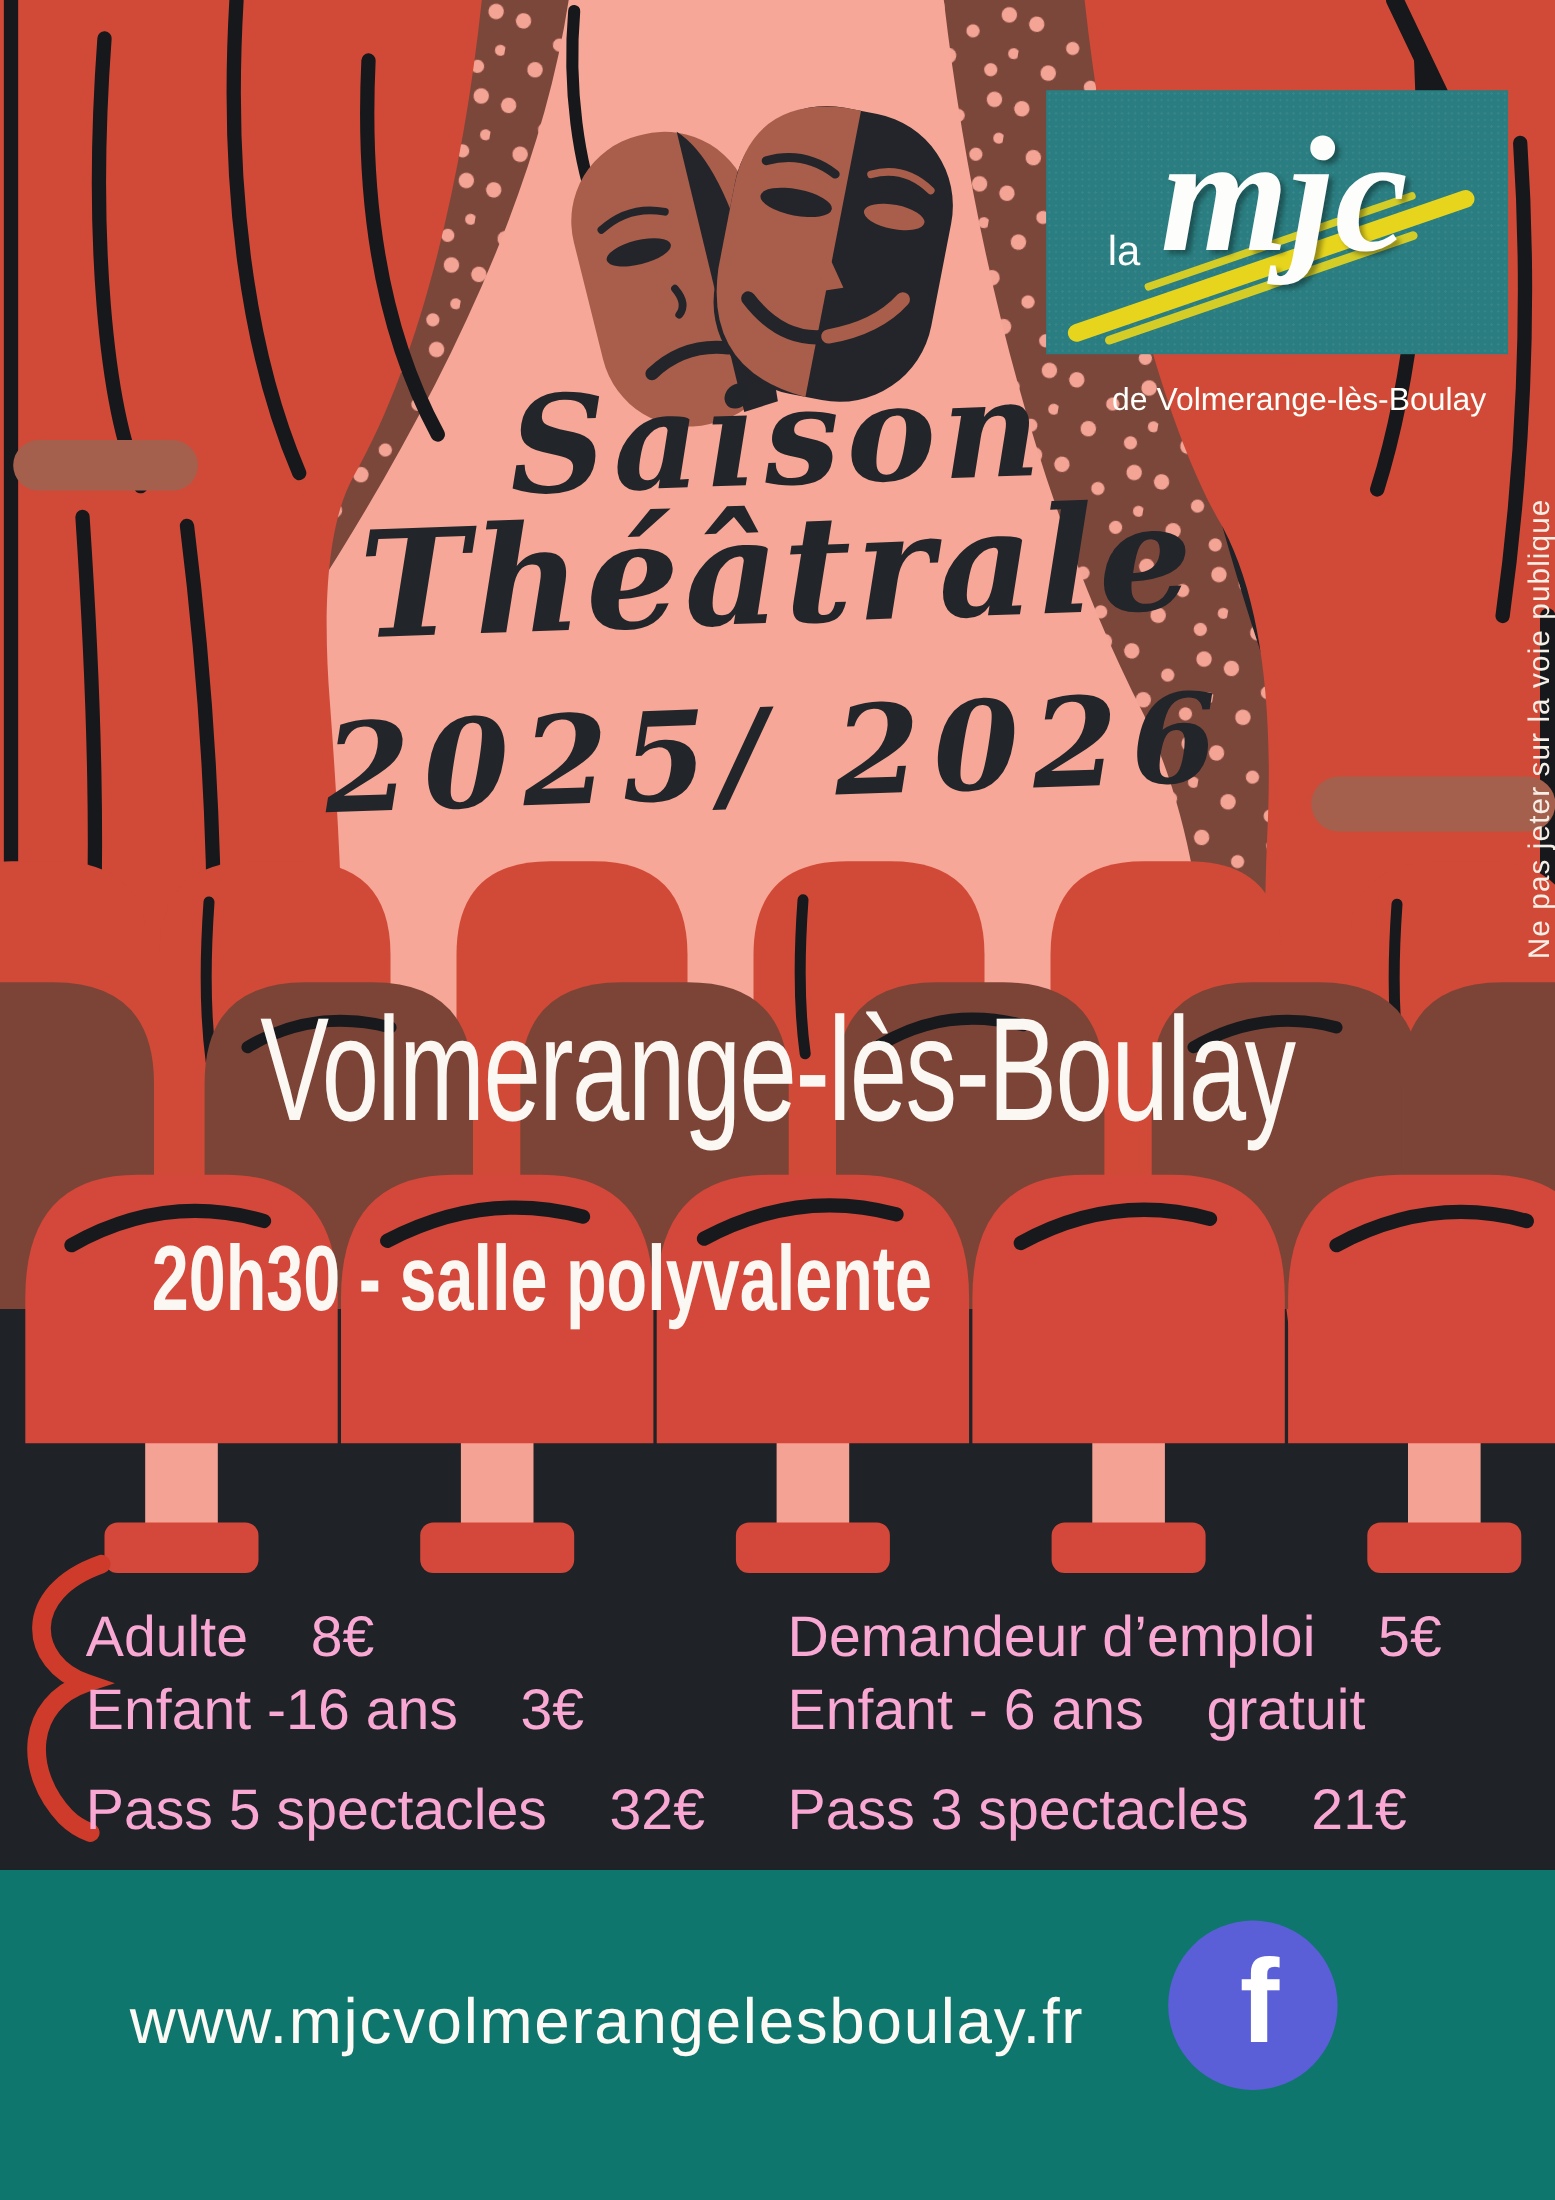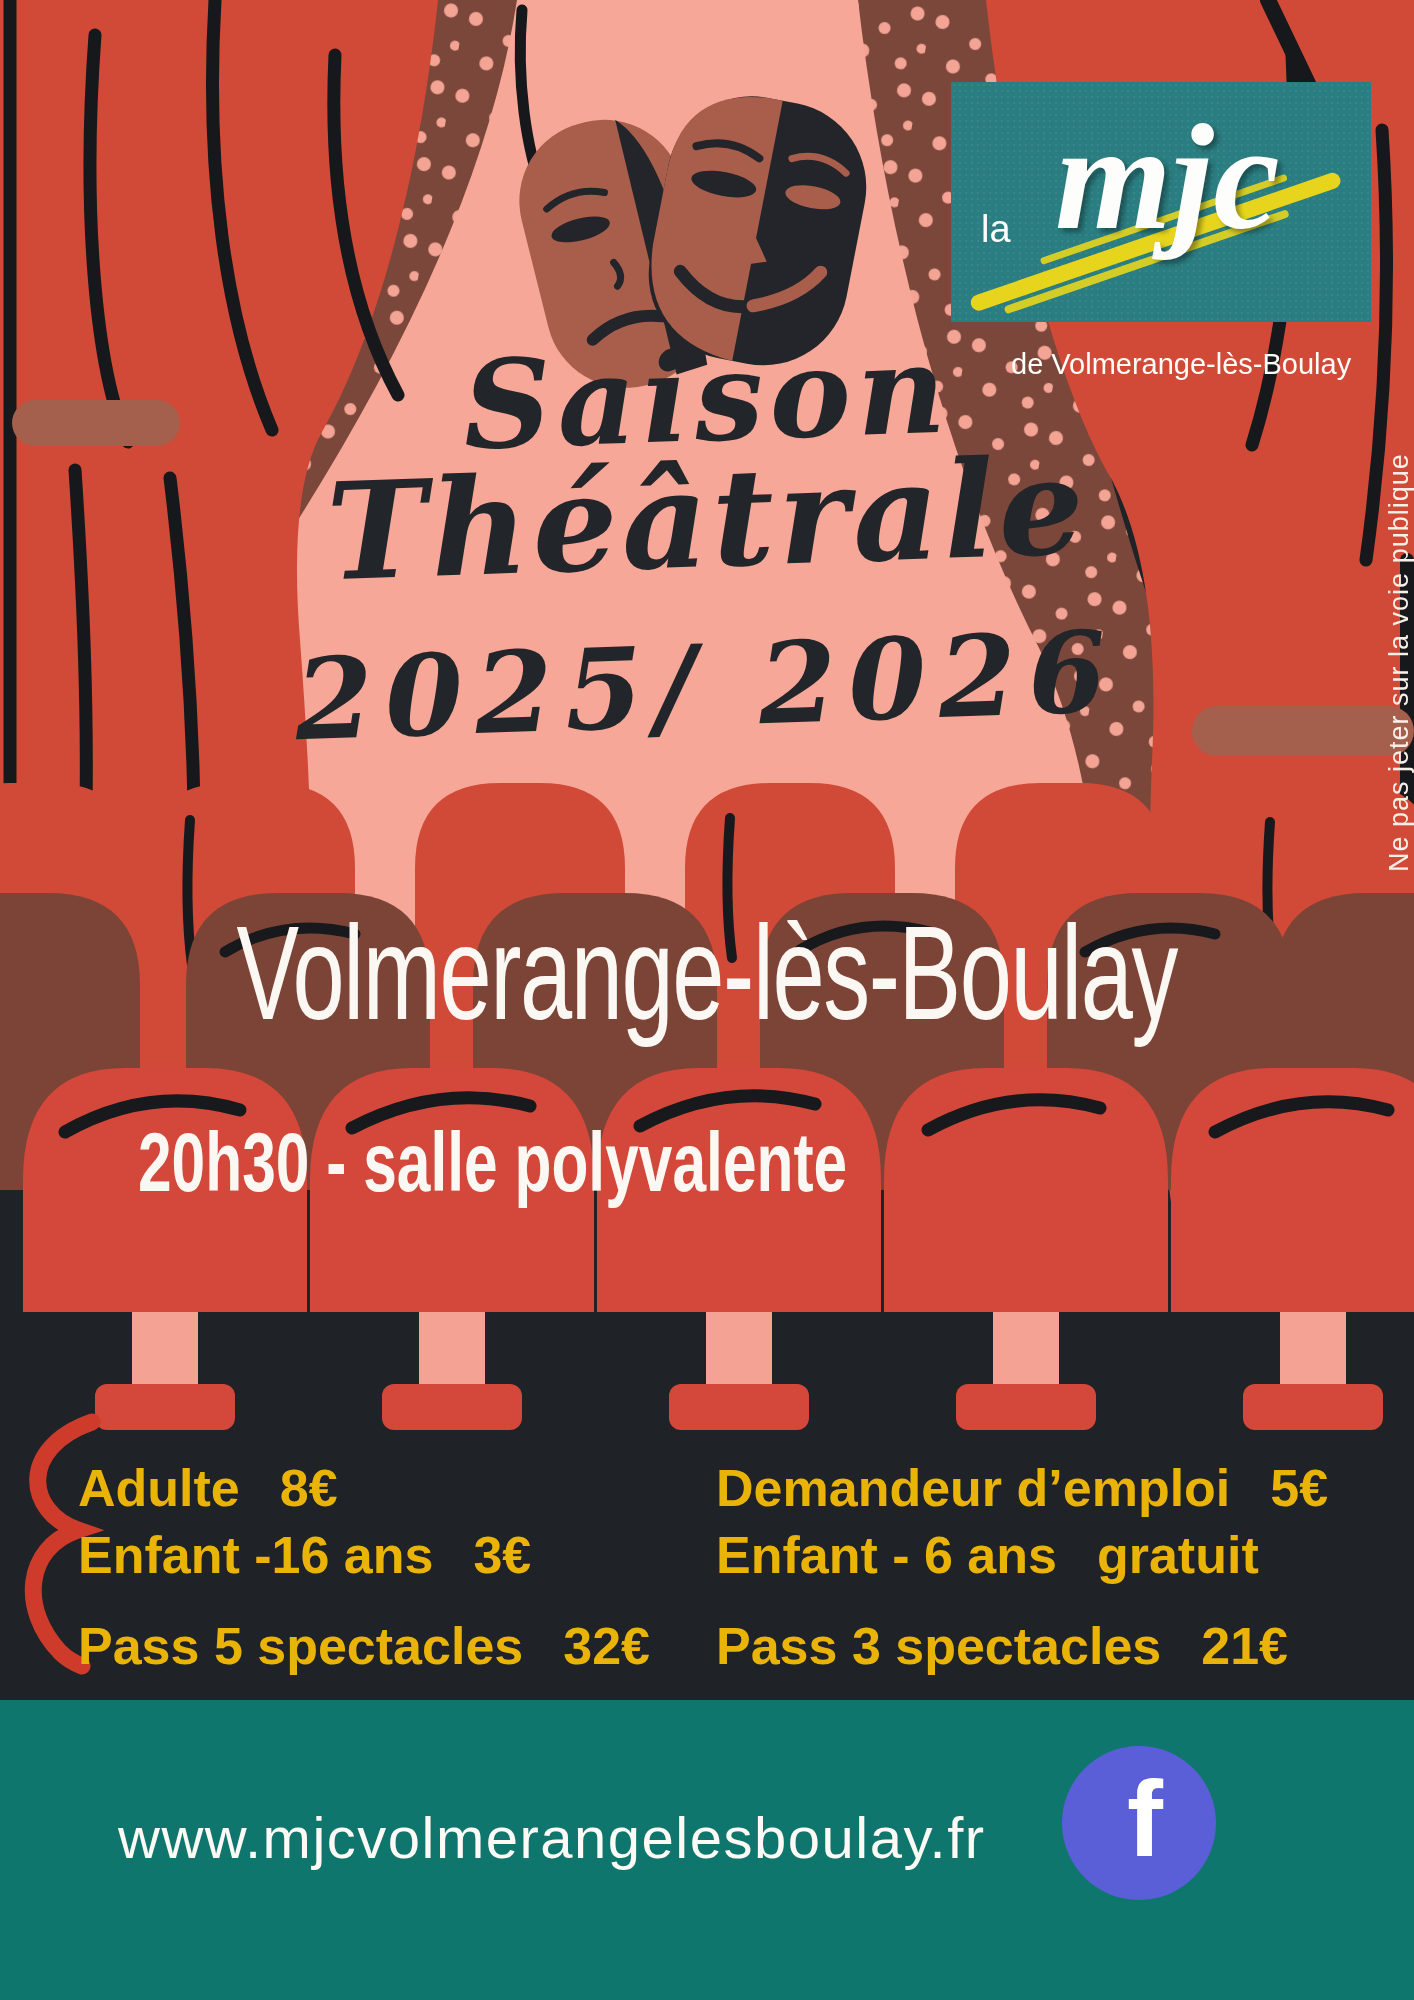"la" .mjc-la { left: 30px -> 56px }
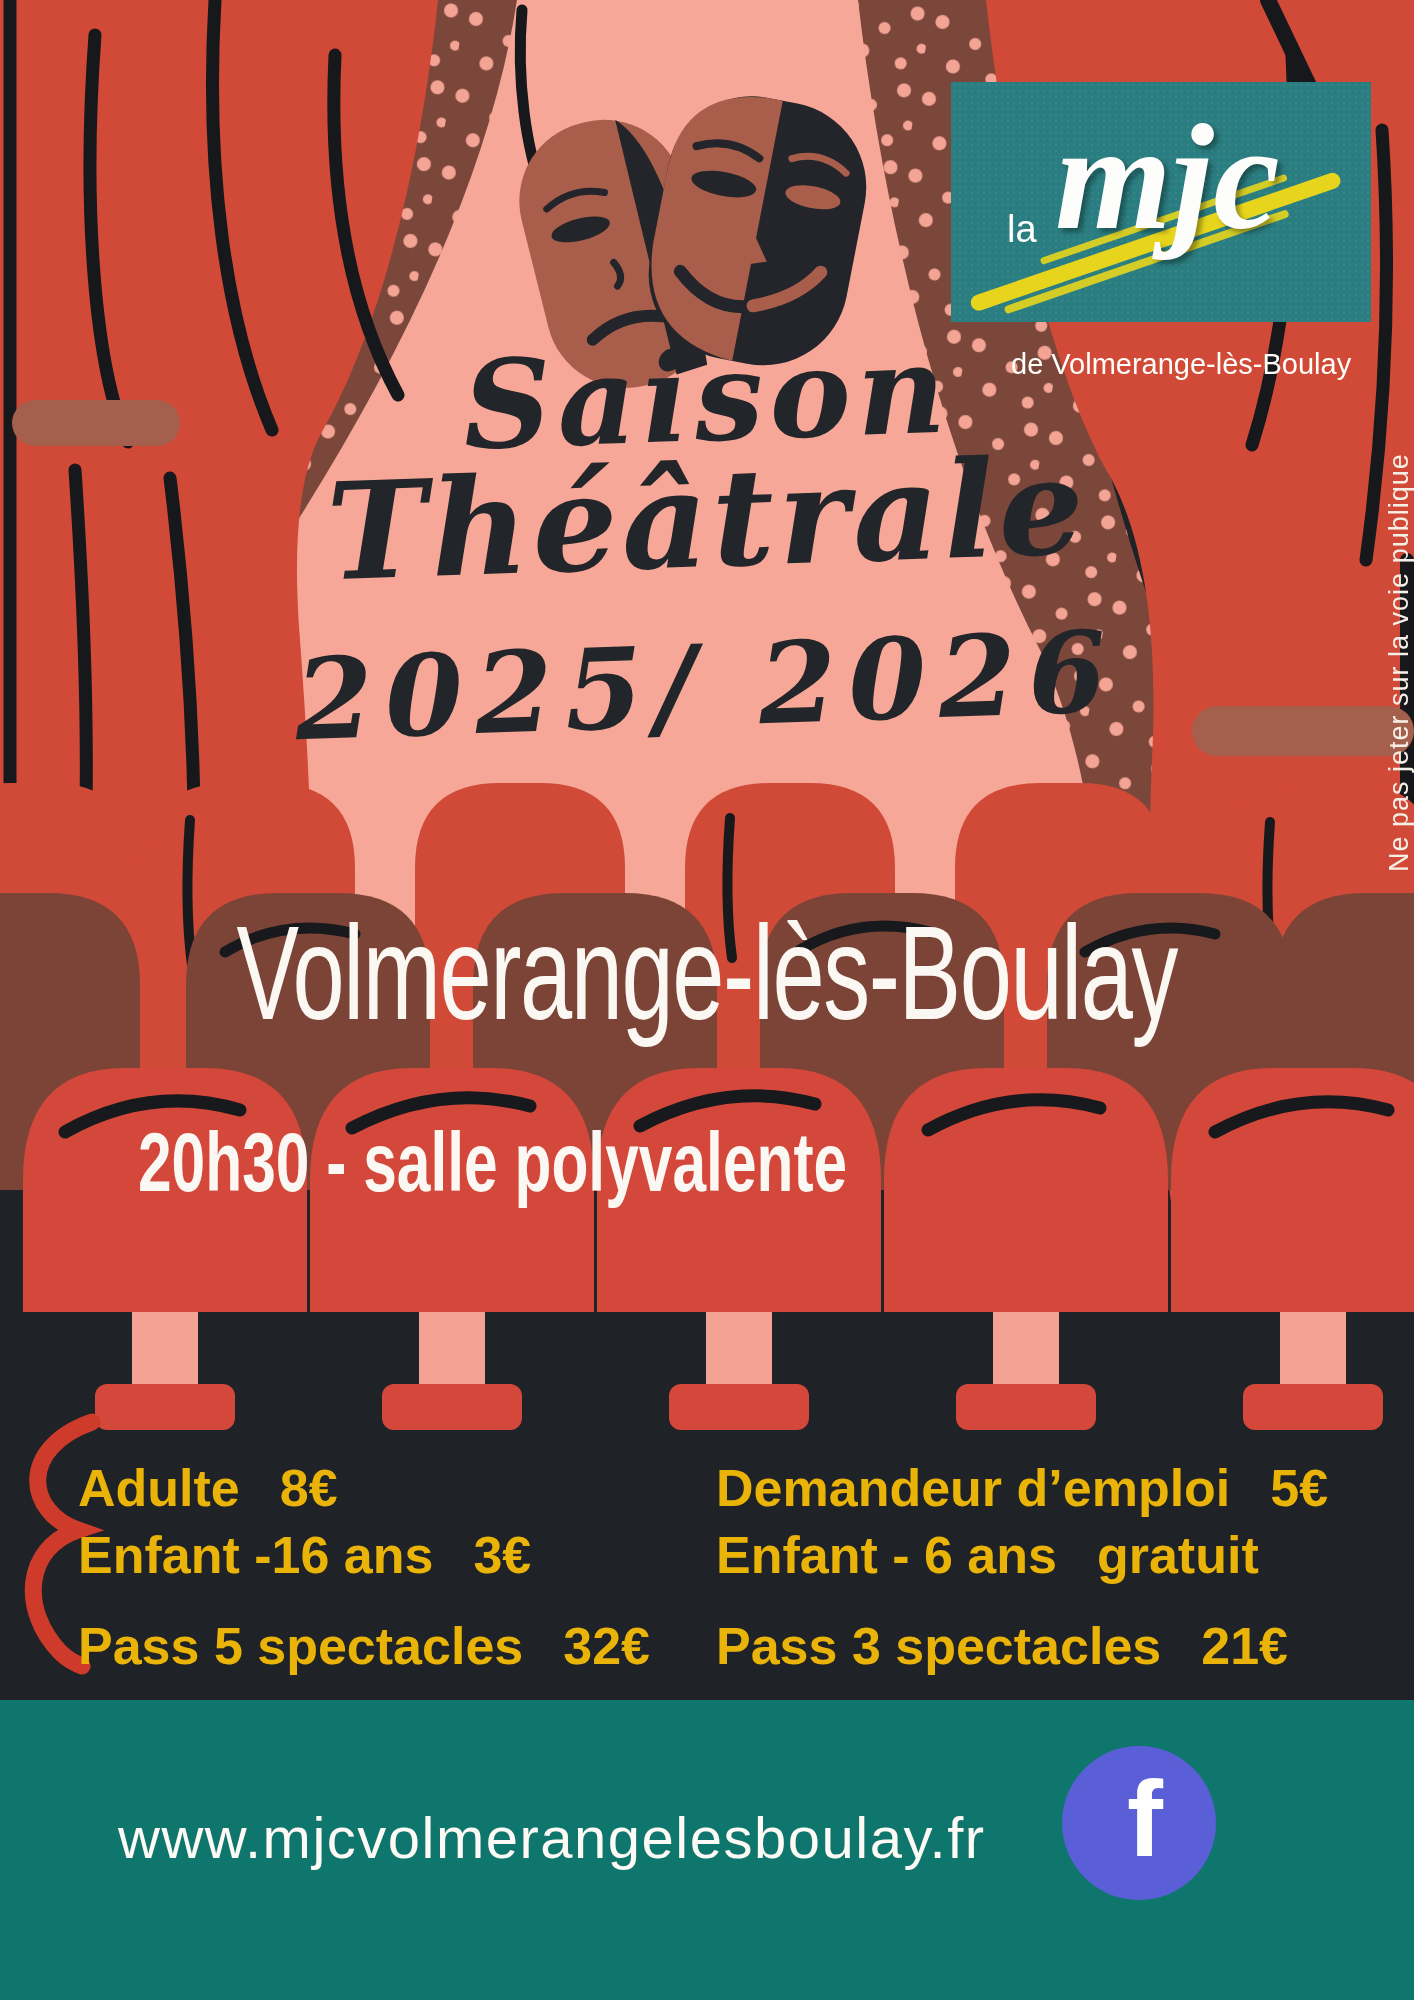"Adulte" .price-line { color: #eab308 -> #f9a8d4; font-weight: bold -> normal; gap: 40px -> 57px }
